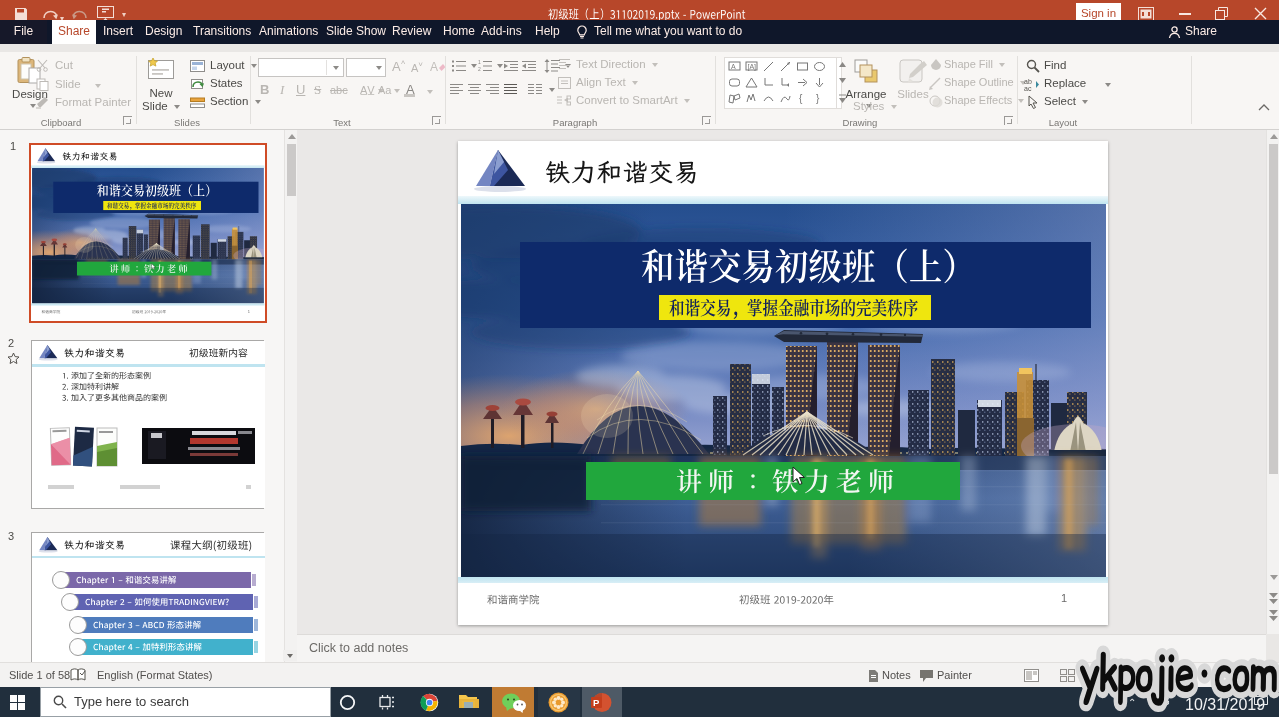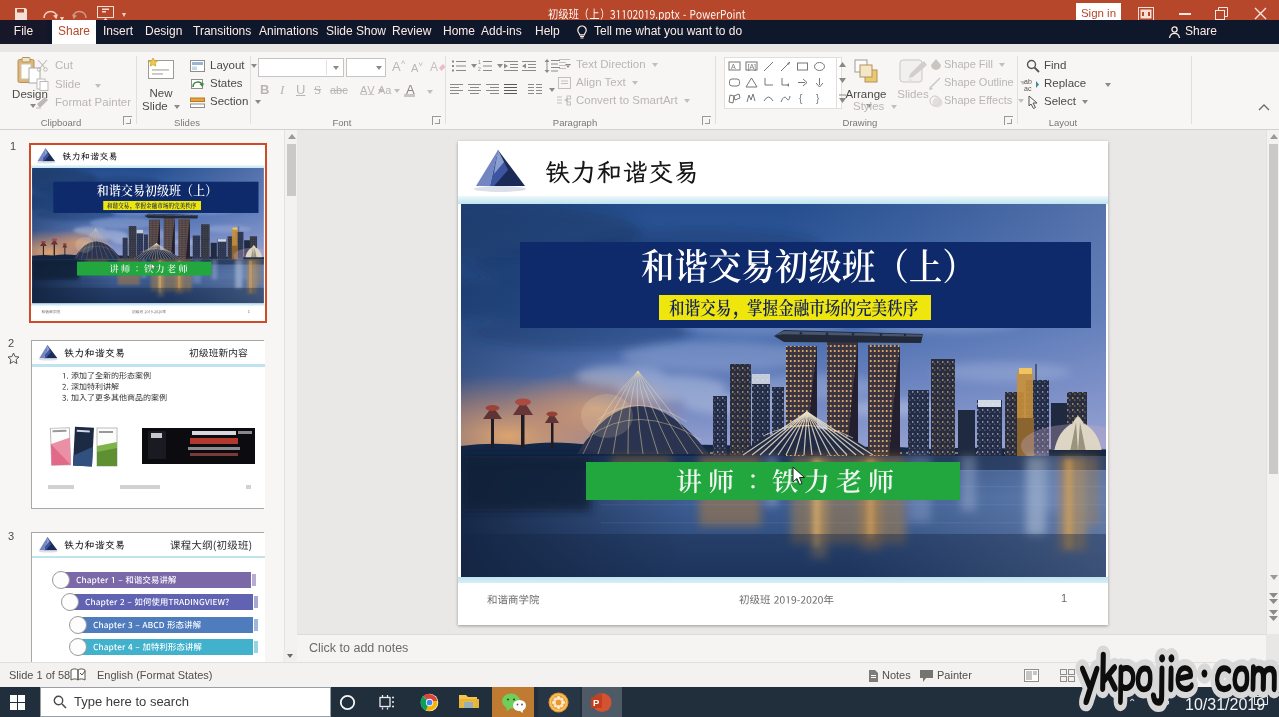"Font" div.glabel { text: Font -> Text }
